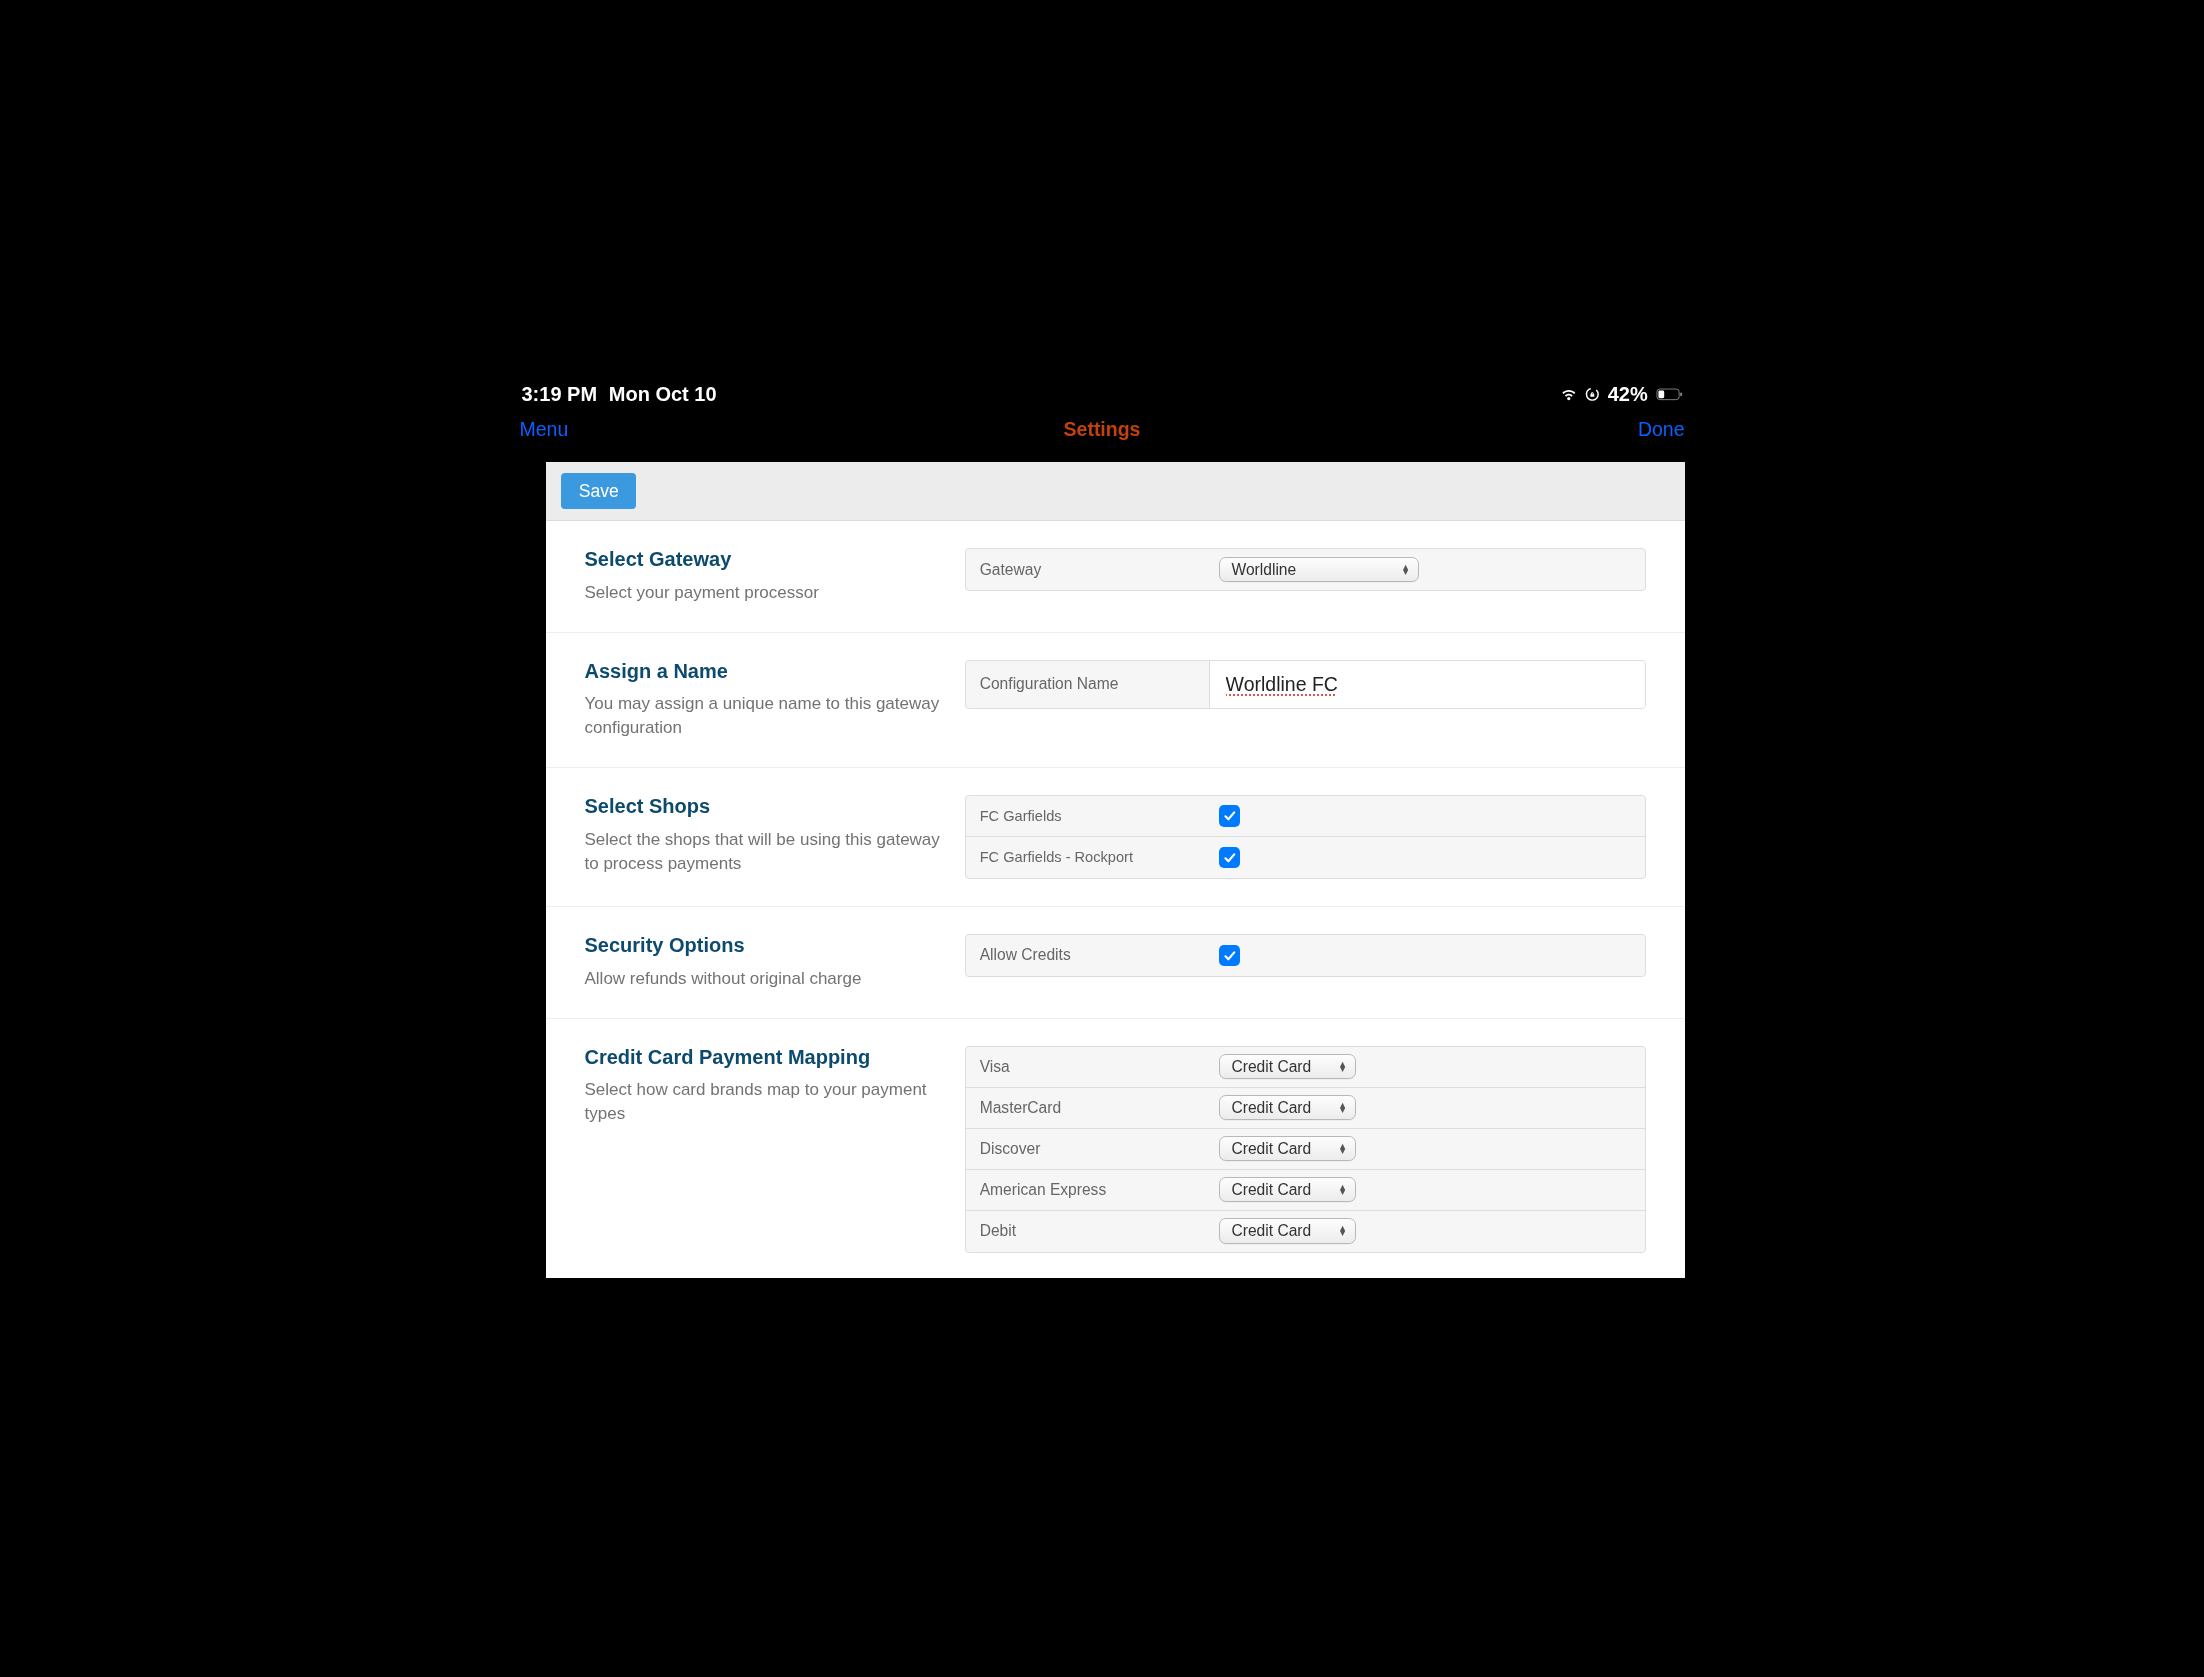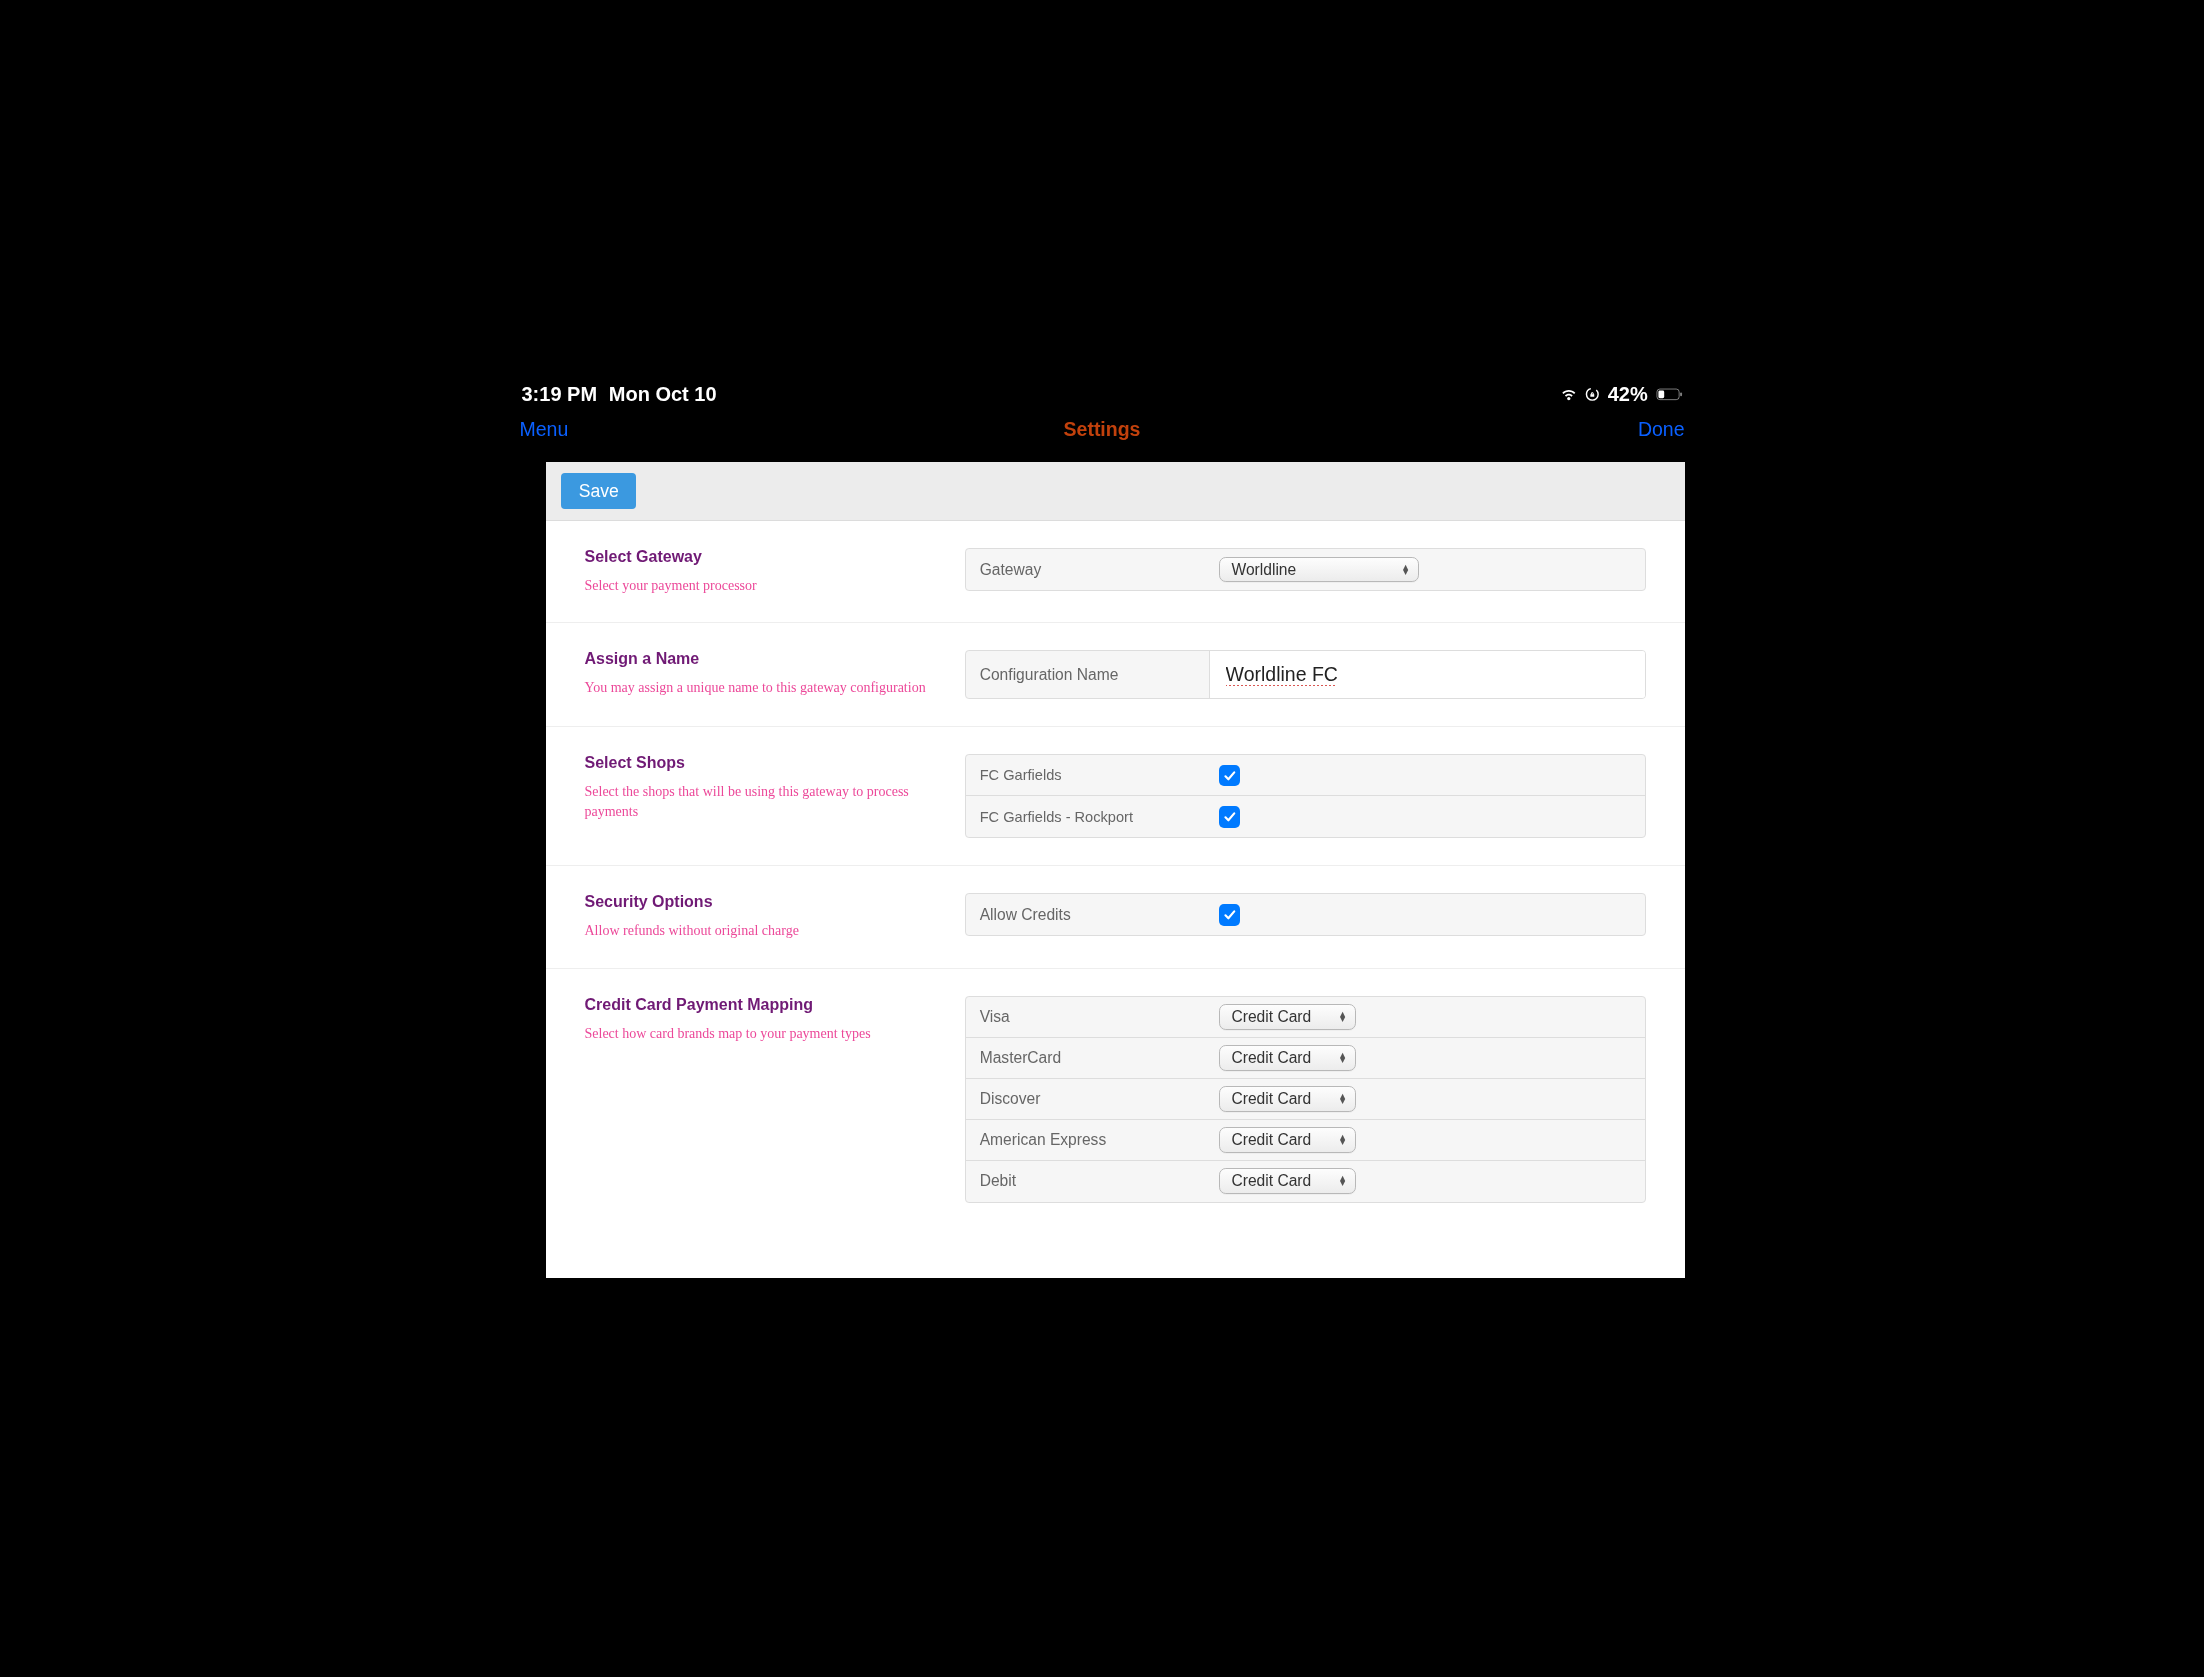"Select Gateway" .section-title { color: #701a75 -> #0c4a6e; font-size: 16px -> 20px }
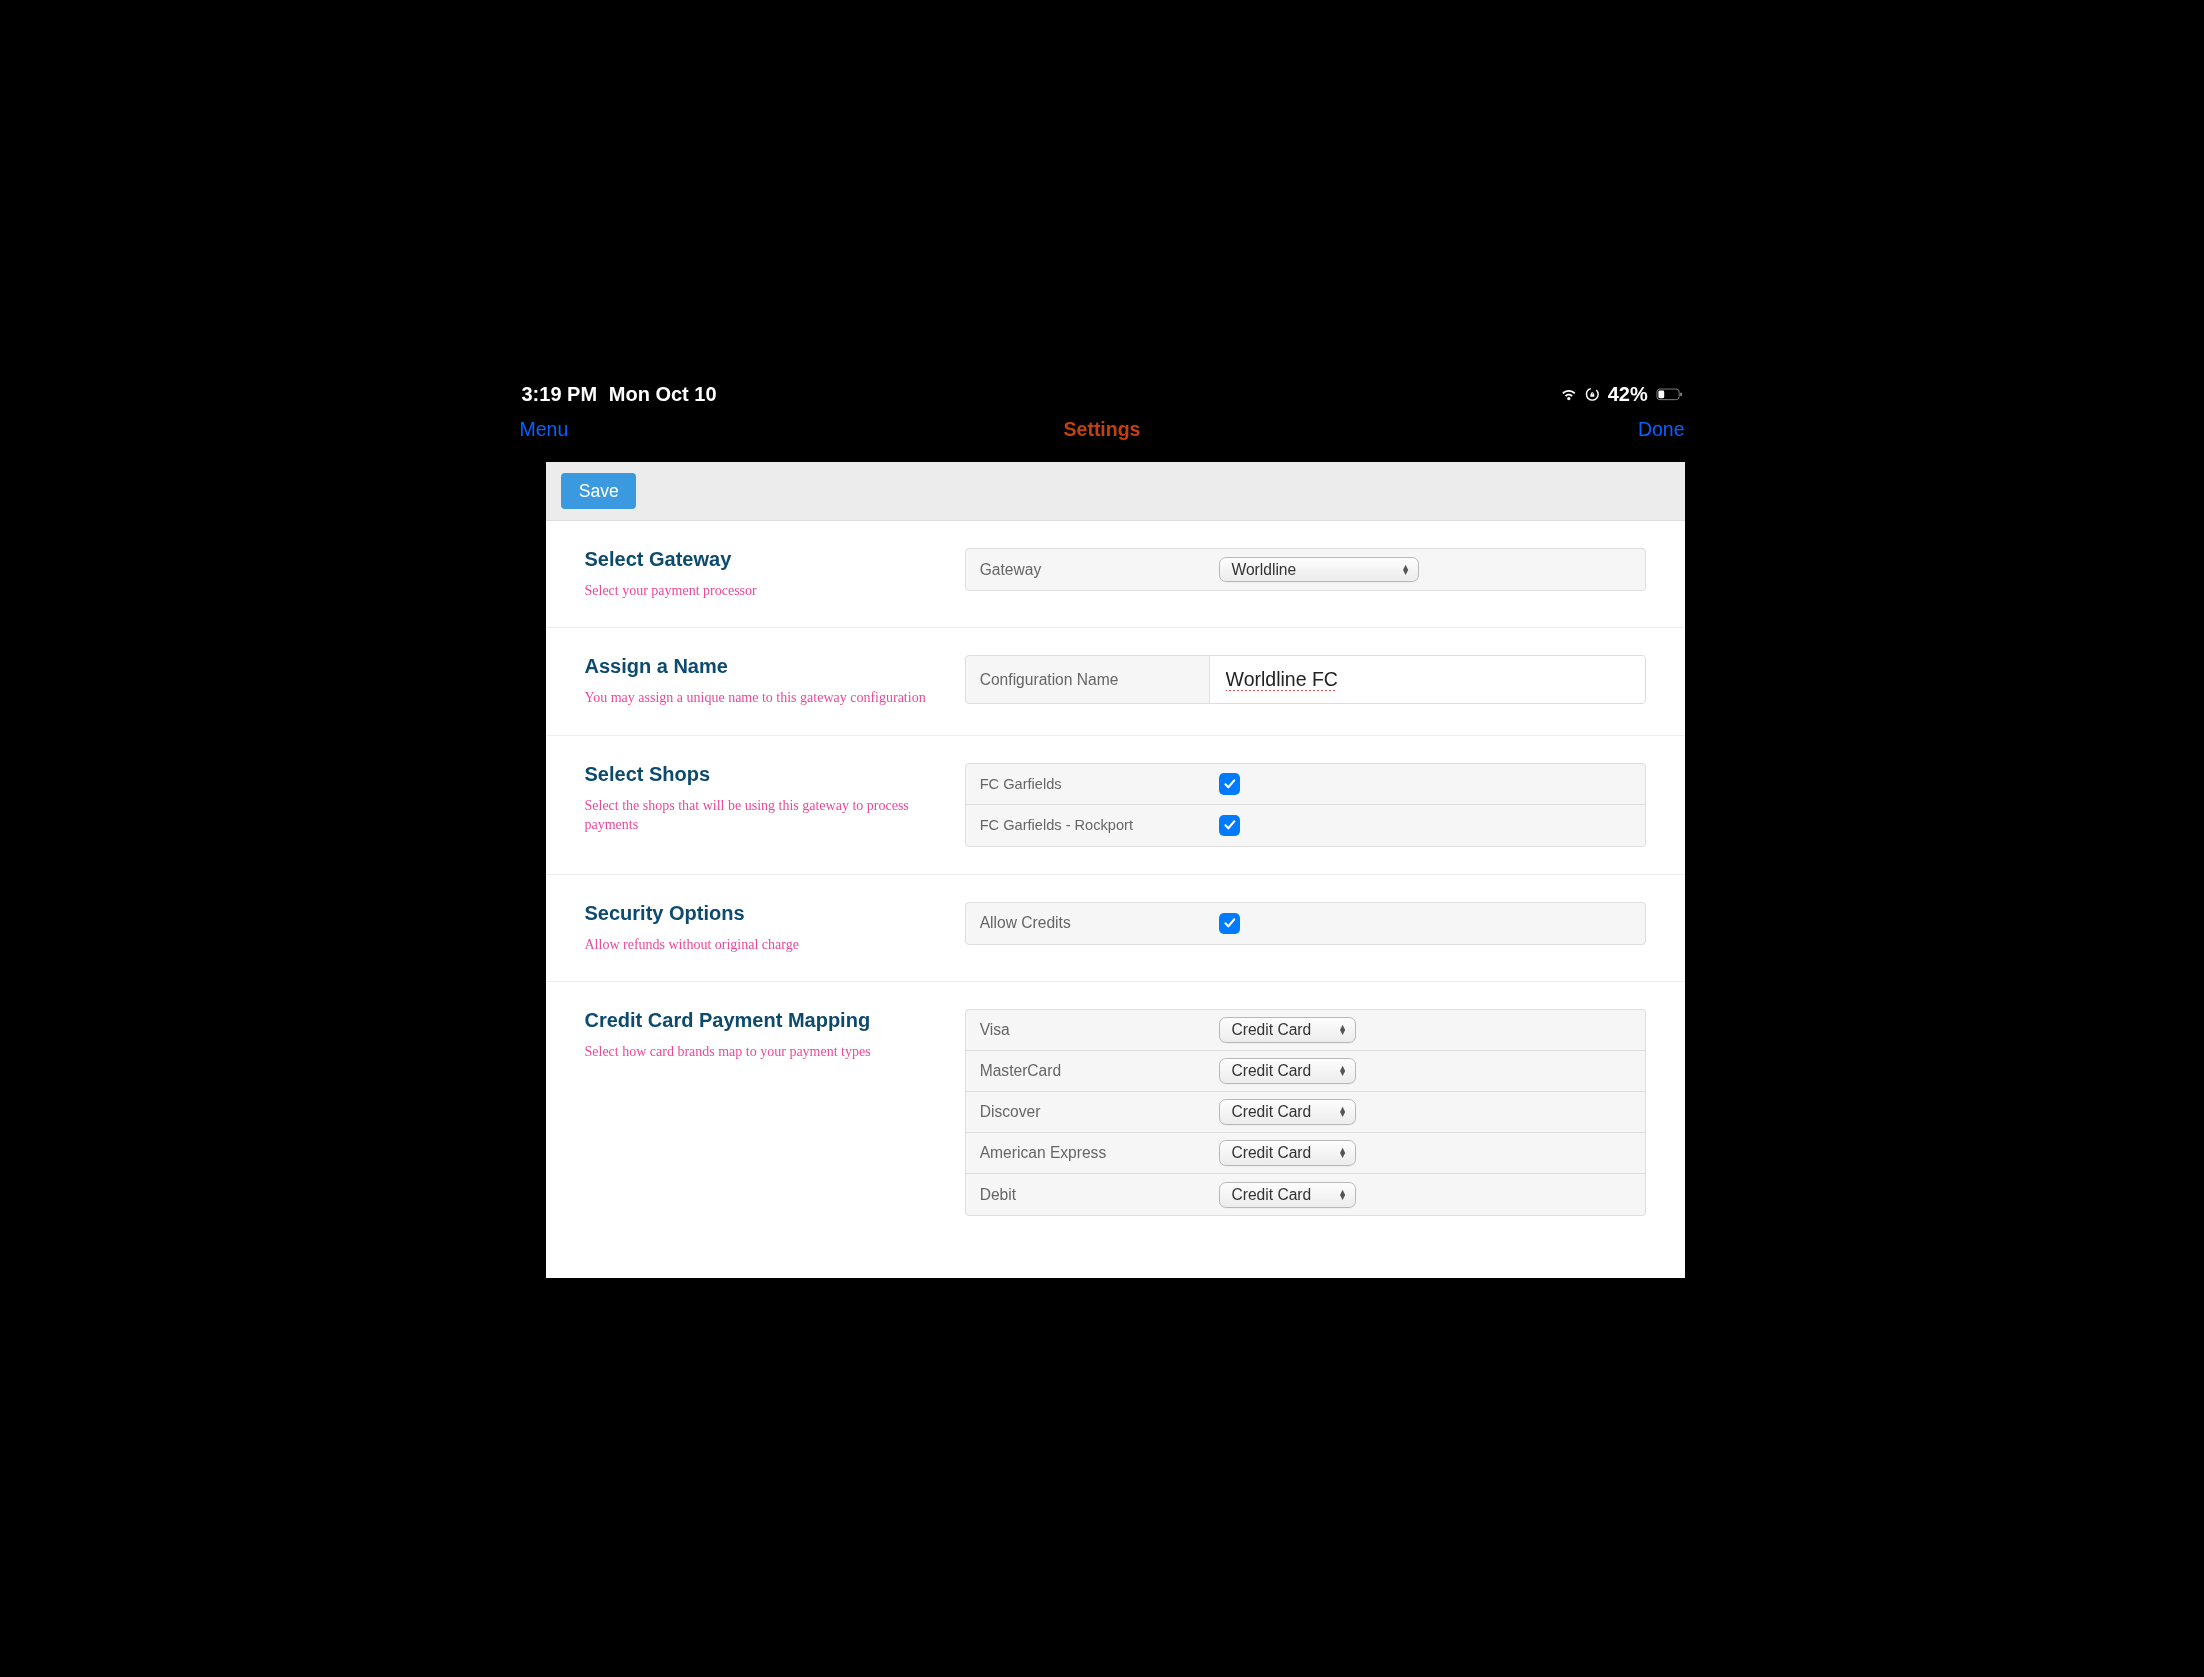"Select your payment processor" .section-desc { color: #ec4899 -> #737373; font-family: Liberation Serif, serif -> none; font-size: 14px -> 17px }
